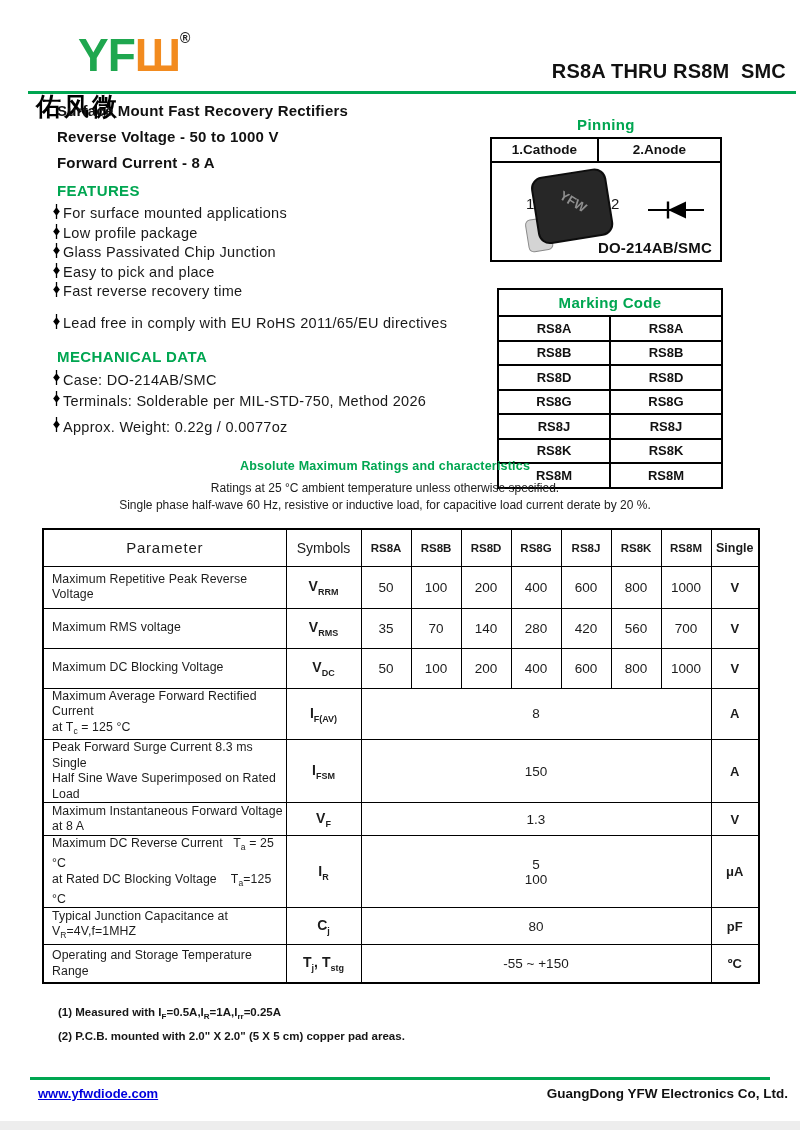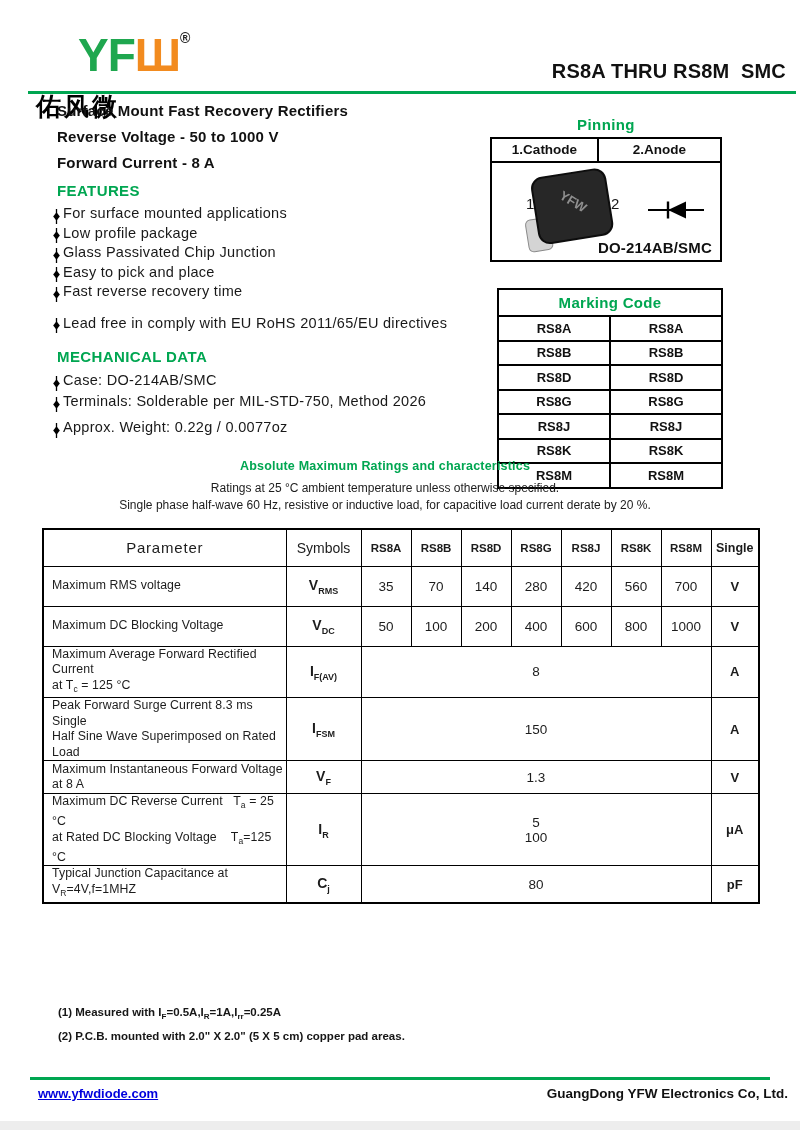"For surface mounted applications" .blist li { align-items: flex-end -> flex-start }
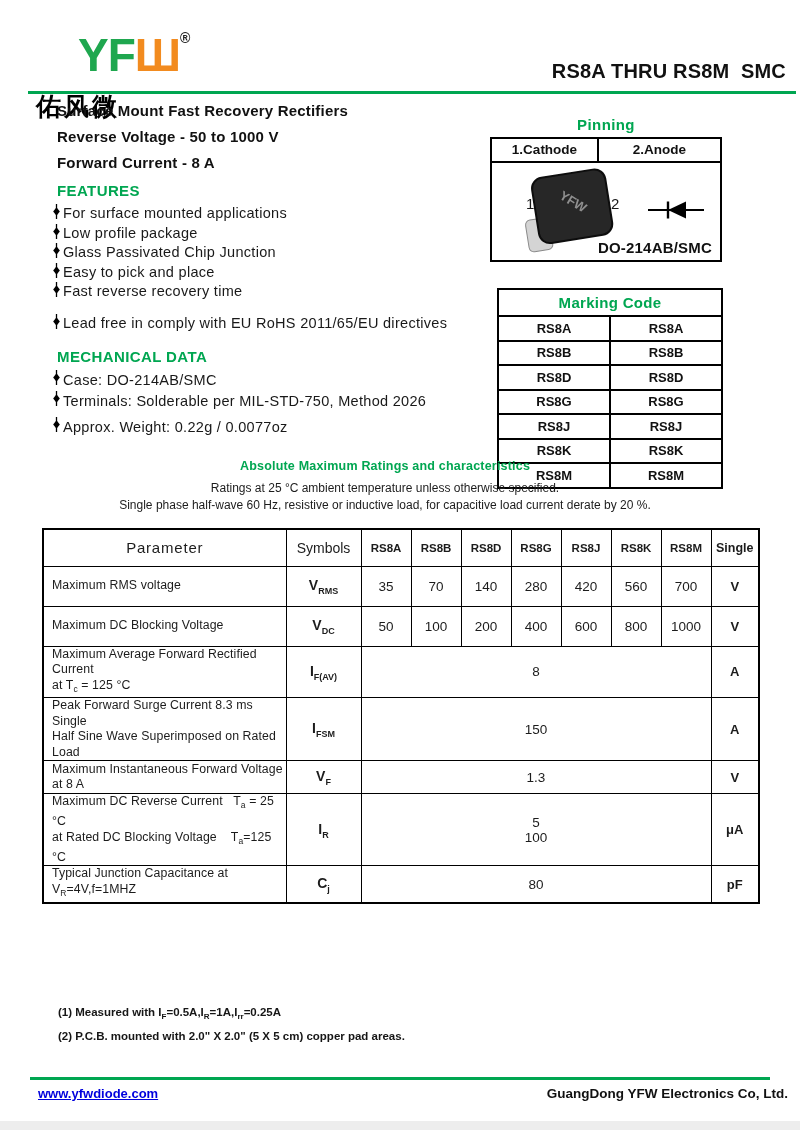"Maximum Repetitive Peak Reverse Voltage" tr { html: none -> <tr> <td>Maximum Repetitive Peak Reverse Voltage</td> <td><span>V</span><sub>RRM</sub></td> <td>50</td> <td>100</td> <td>200</td> <td>400</td> <td>600</td> <td>800</td> <td>1000</td> <td>V</td> </tr> }
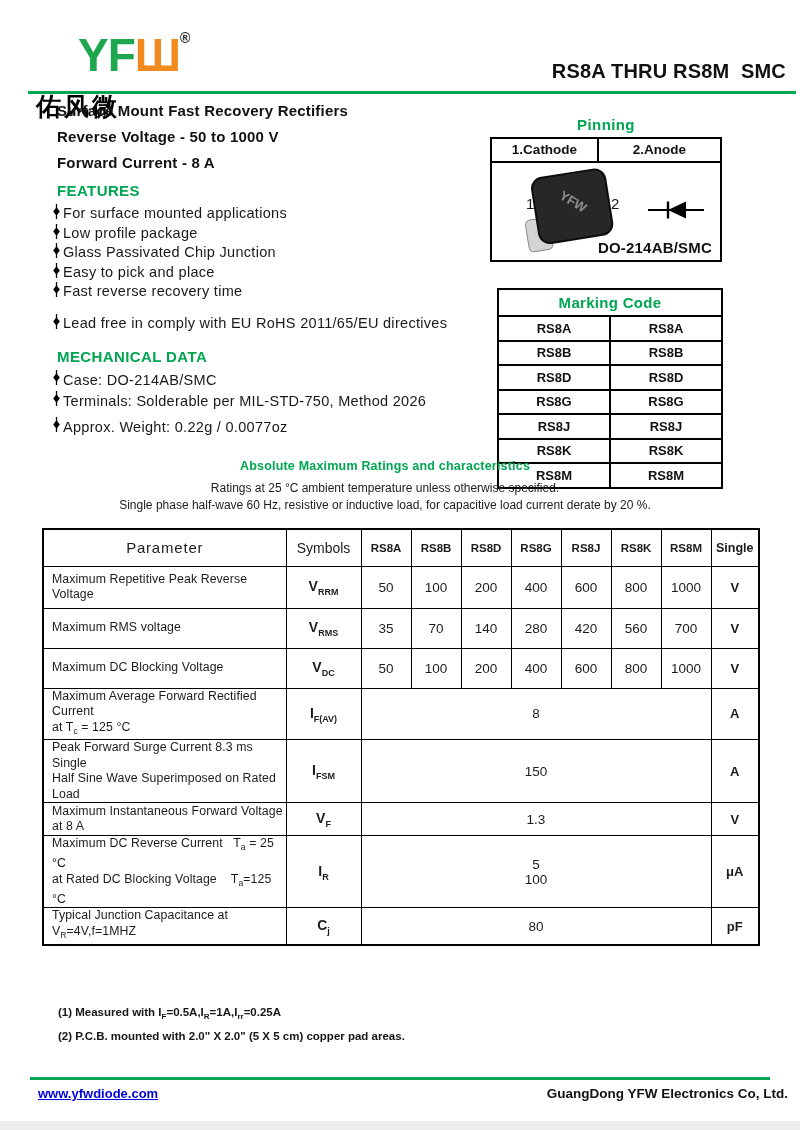"Operating and Storage Temperature Range" tr { html: none -> <tr> <td>Operating and Storage Temperature Range</td> <td><span>T</span><sub>j</sub><span>, T</span><sub>stg</sub></td> <td>-55 ~ +150</td> <td>ºC</td> </tr> }
